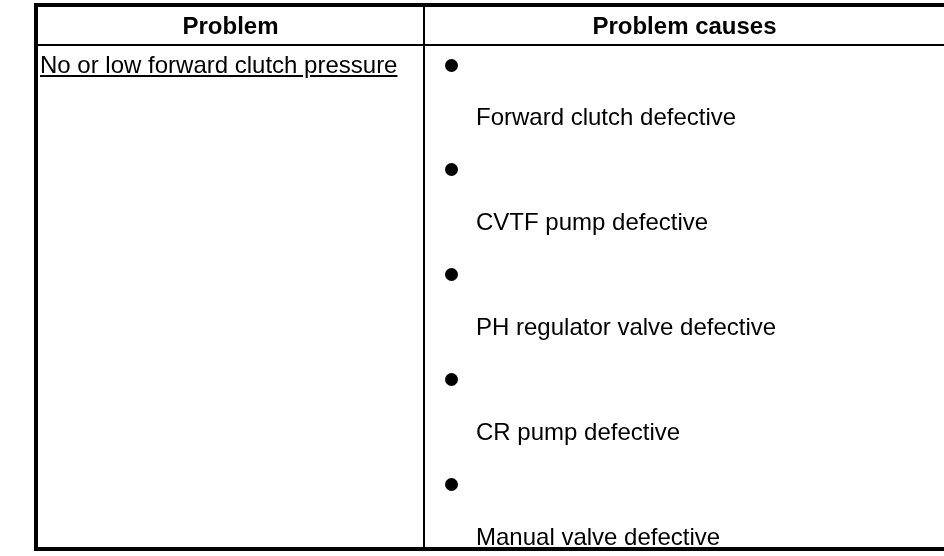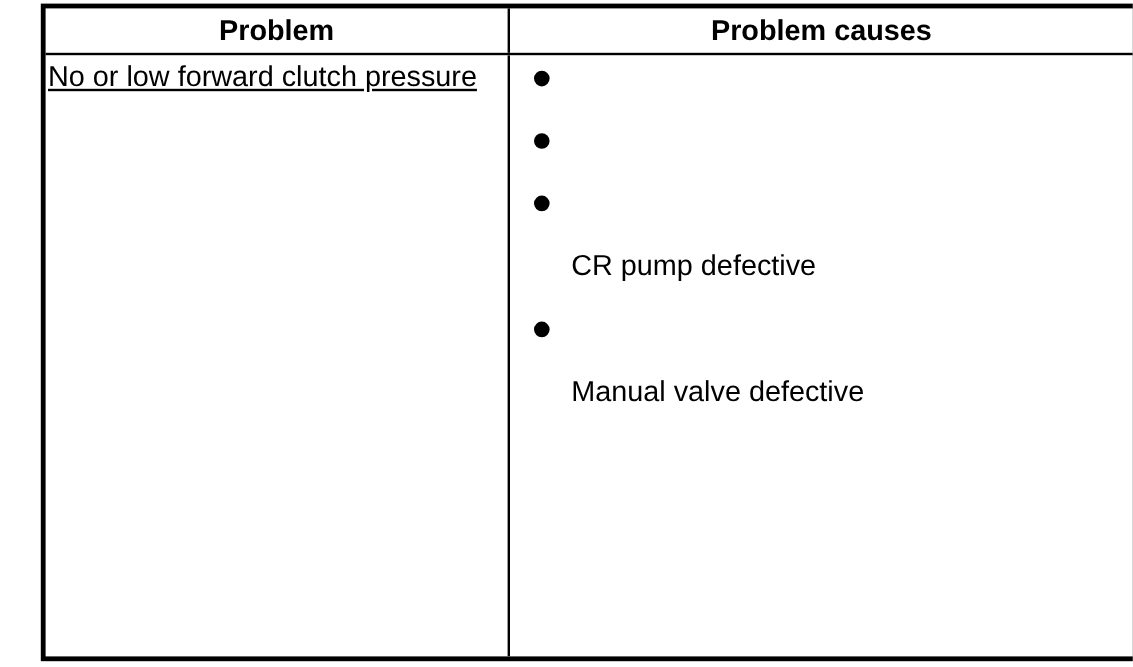"Forward clutch defective" li { html: none -> <li> <div> <span></span> </div> <div>Forward clutch defective</div> </li> }
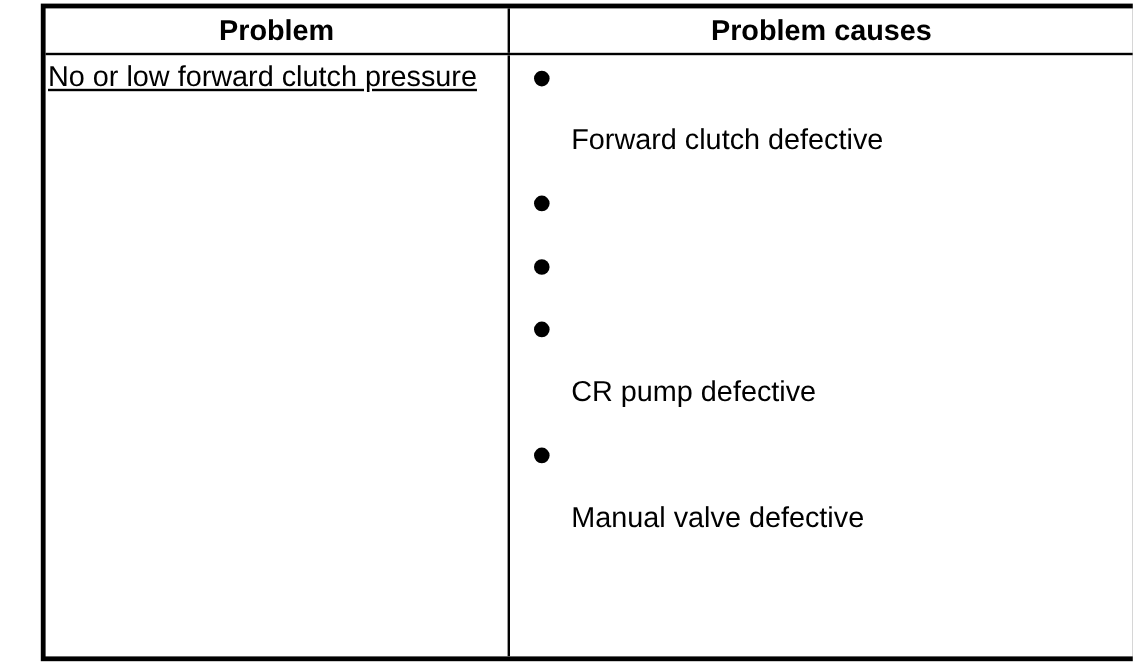"CVTF pump defective" div.text-line { html: none -> <div>CVTF pump defective</div> }
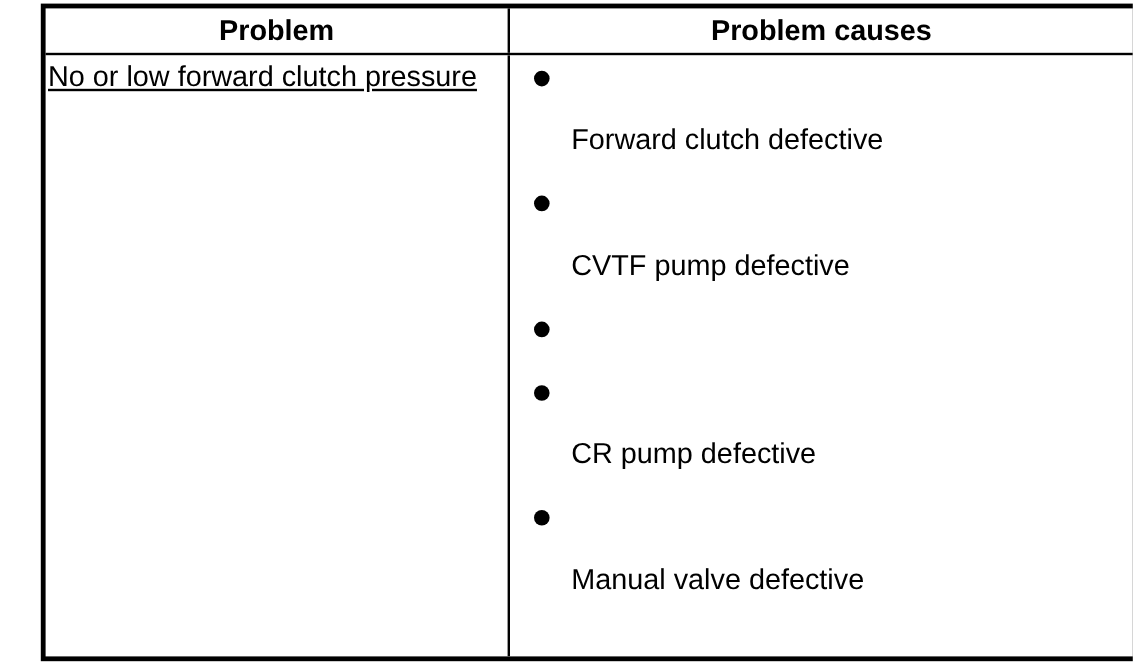"PH regulator valve defective" div.text-line { html: none -> <div>PH regulator valve defective</div> }
